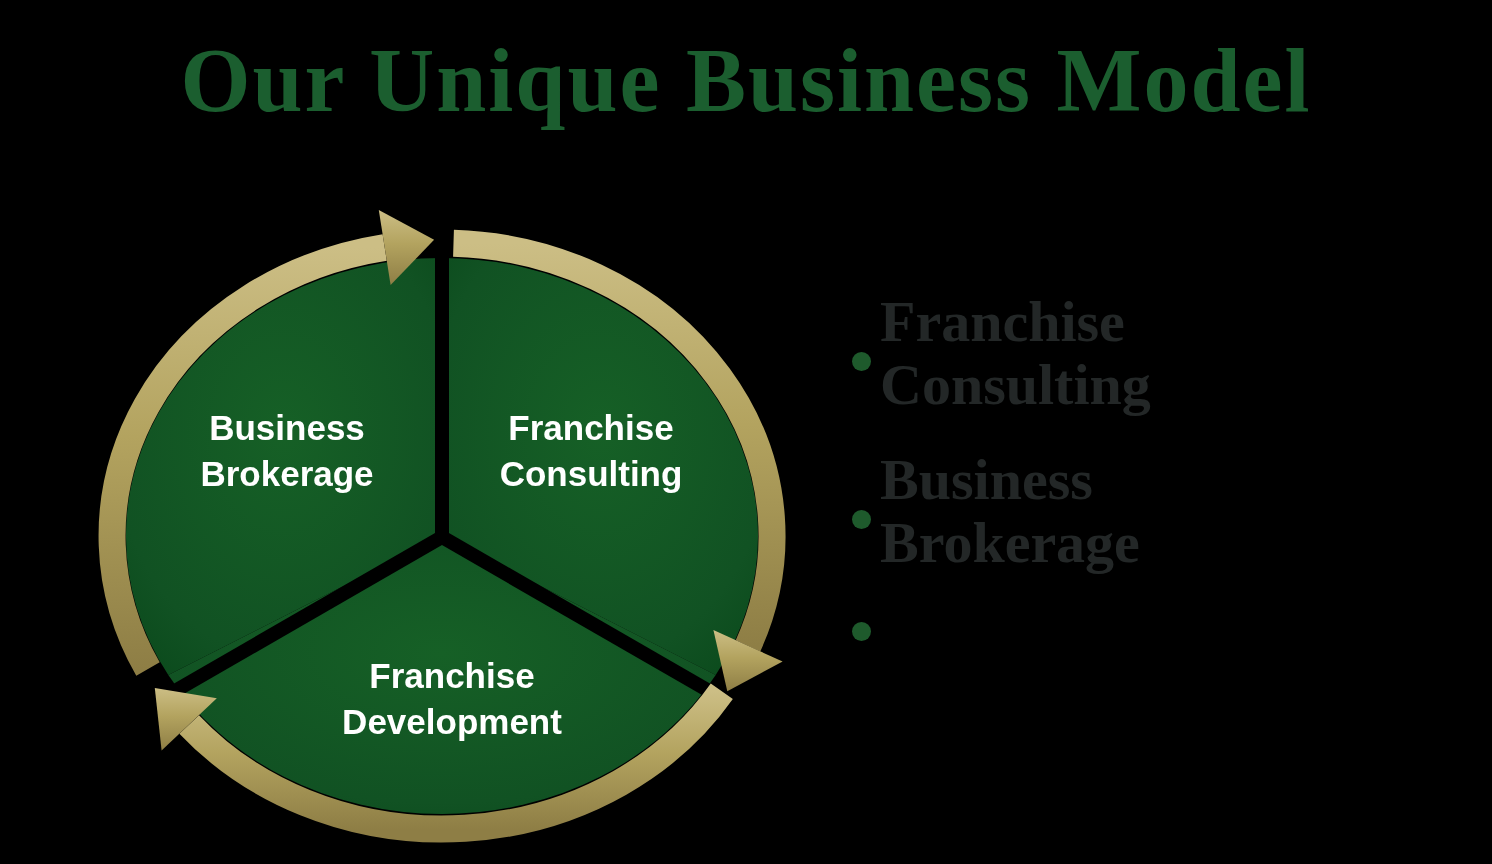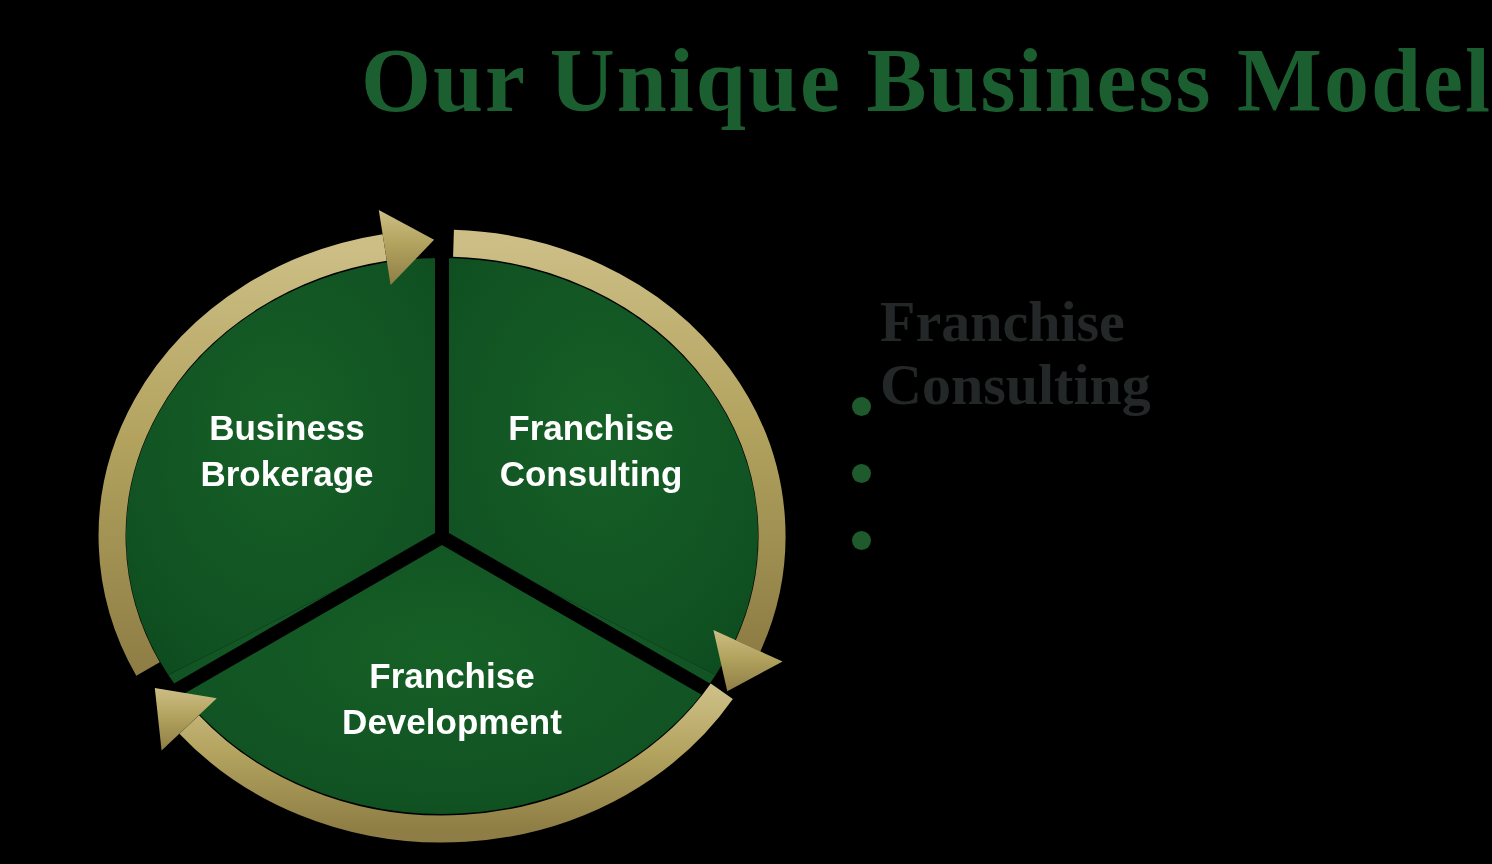"Our Unique Business Model" .title { text-align: right -> center }
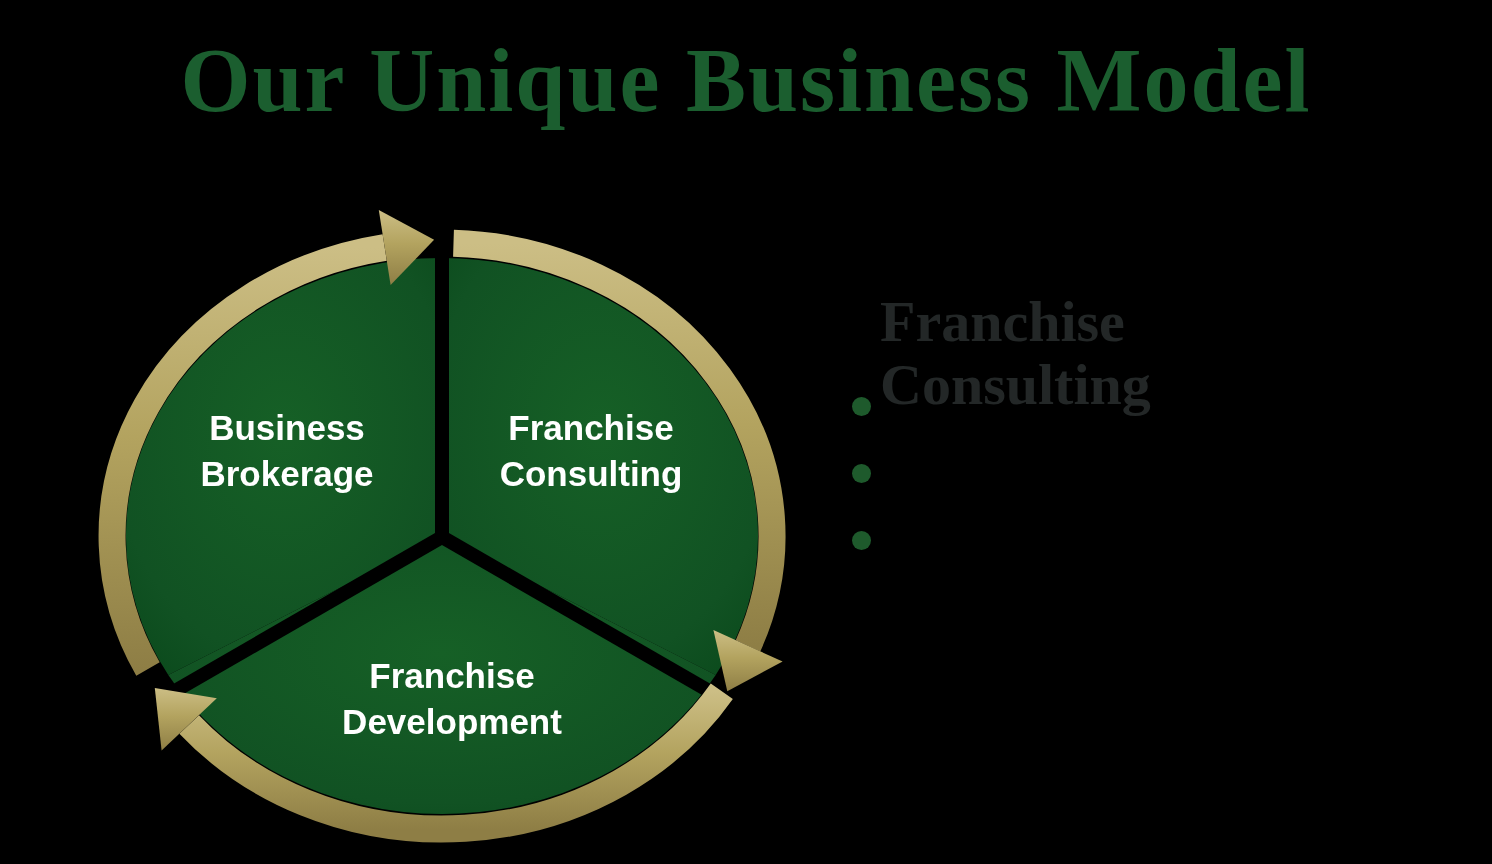"Franchise Consulting" .bullets li { align-items: flex-end -> center }
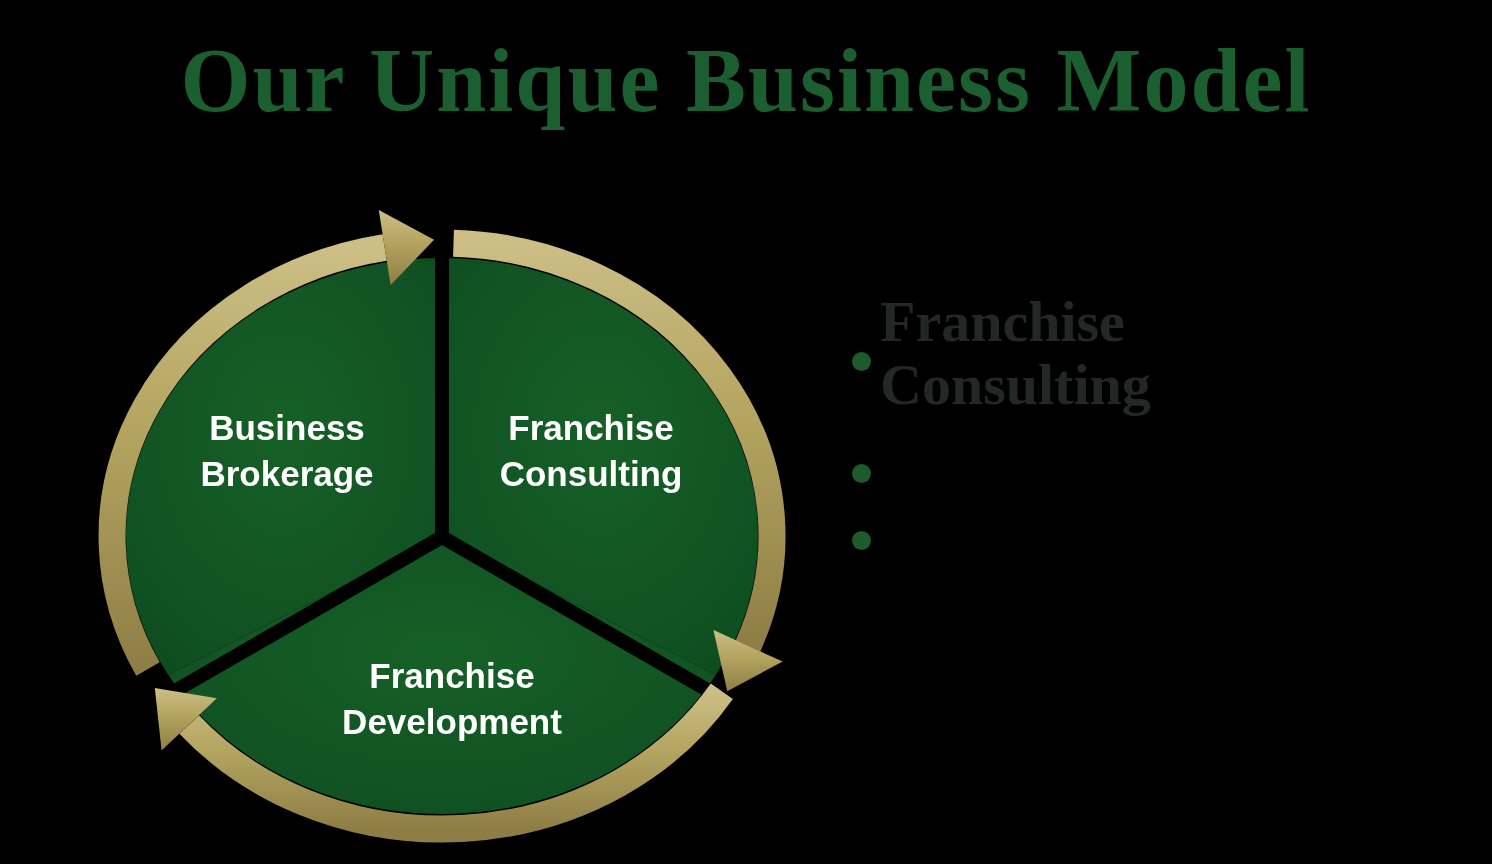"Business Brokerage" span.bullet-text { html: none -> <span>Business Brokerage</span> }
